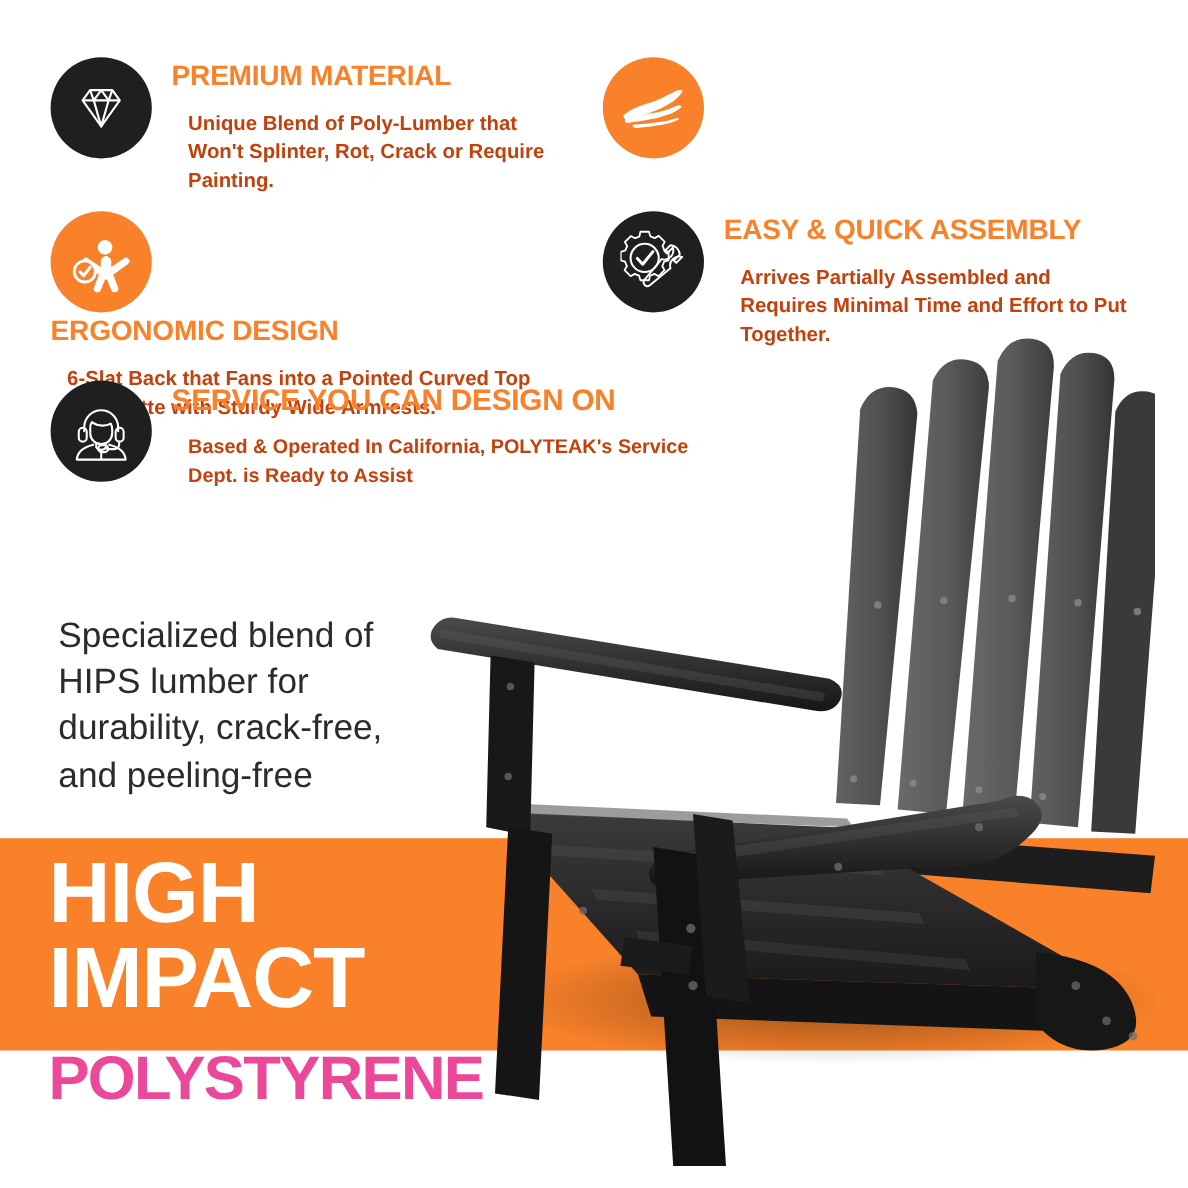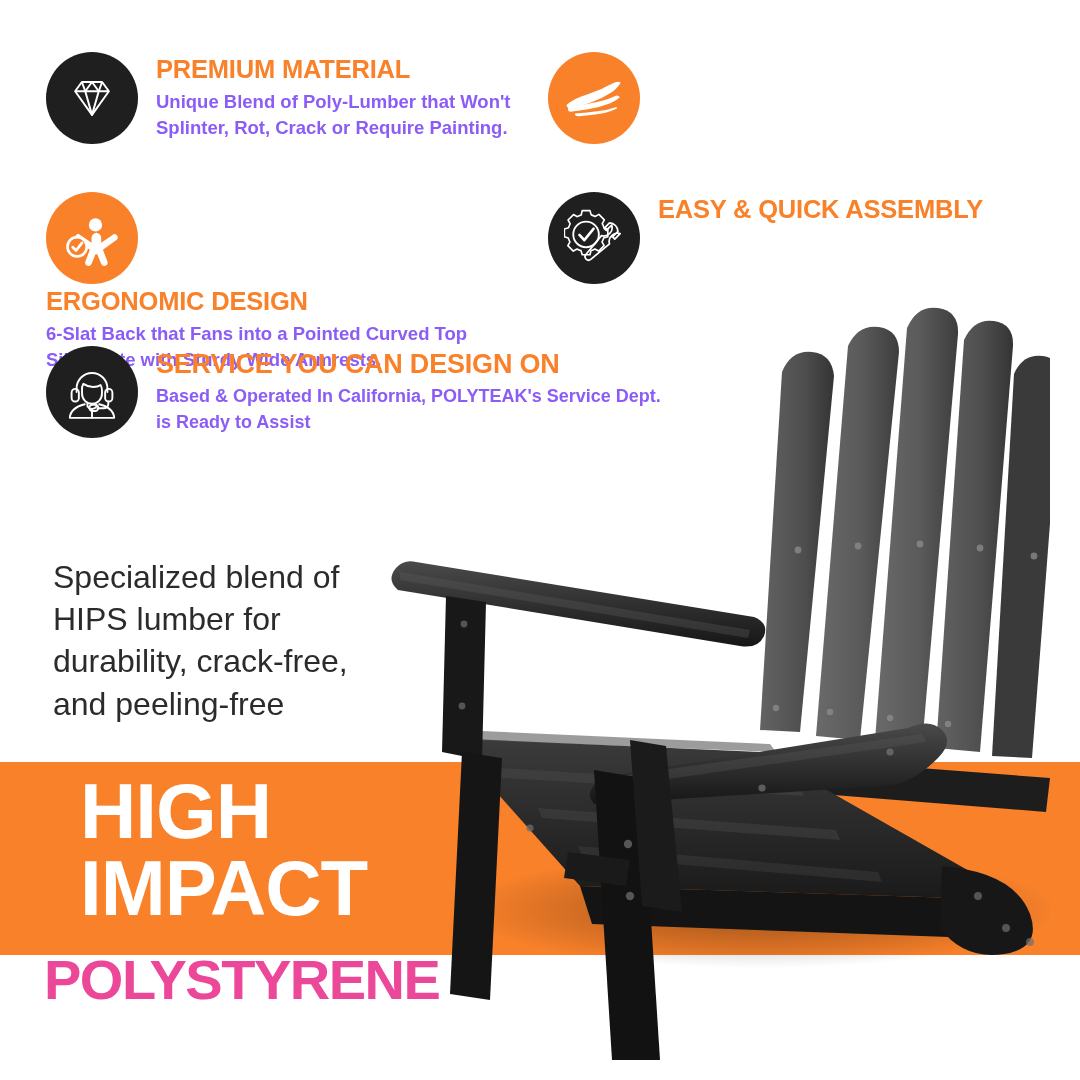"Unique Blend of Poly-Lumber that" .f-desc { color: #8b5cf6 -> #c2410c; margin: 0 -> 15px }
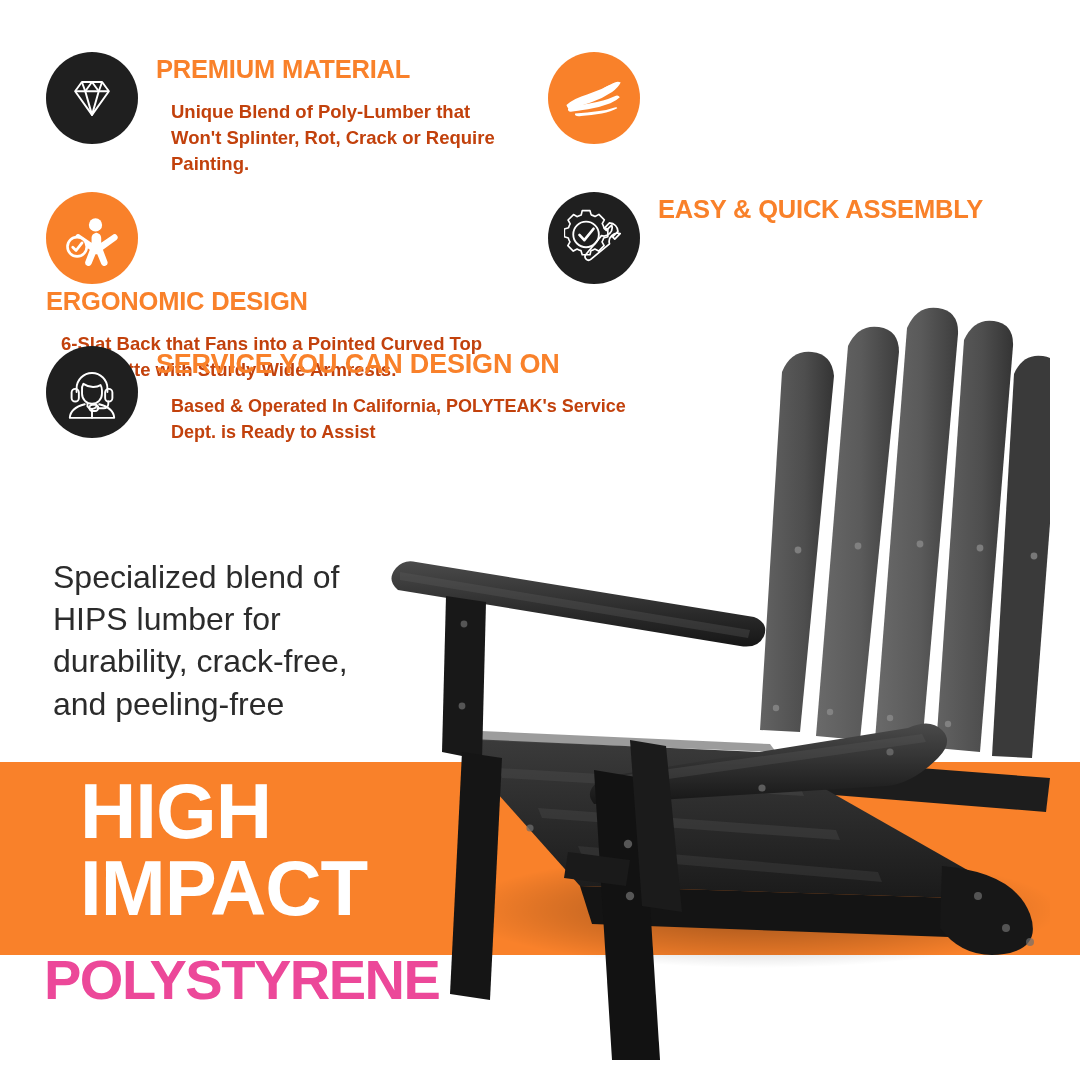"Arrives Partially Assembled and Requires" p.f-desc { html: none -> <p>Arrives Partially Assembled and Requires Minimal Time and Effort to Put Together.</p> }
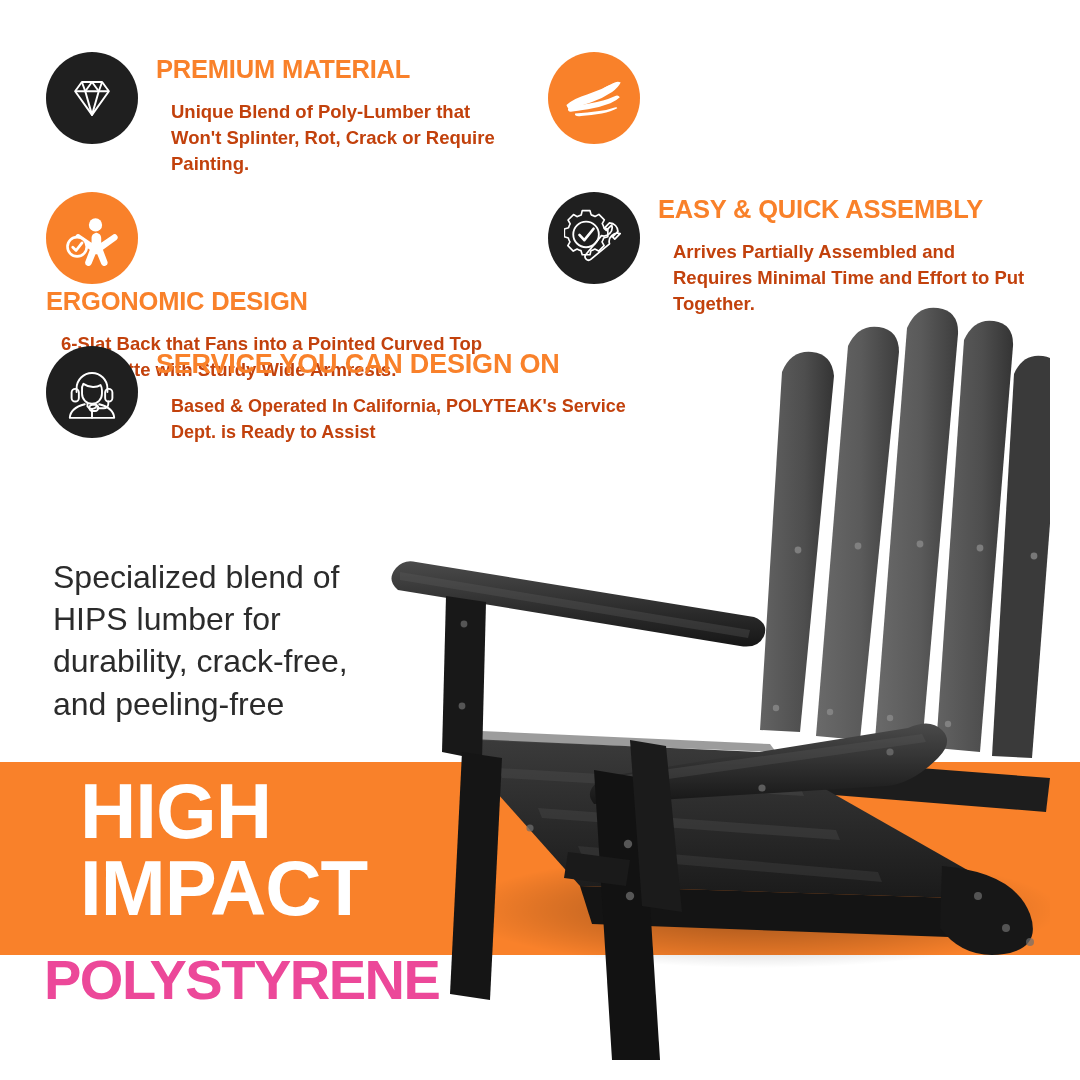"HIGH" #band-headline { margin-left: 36px -> none }
